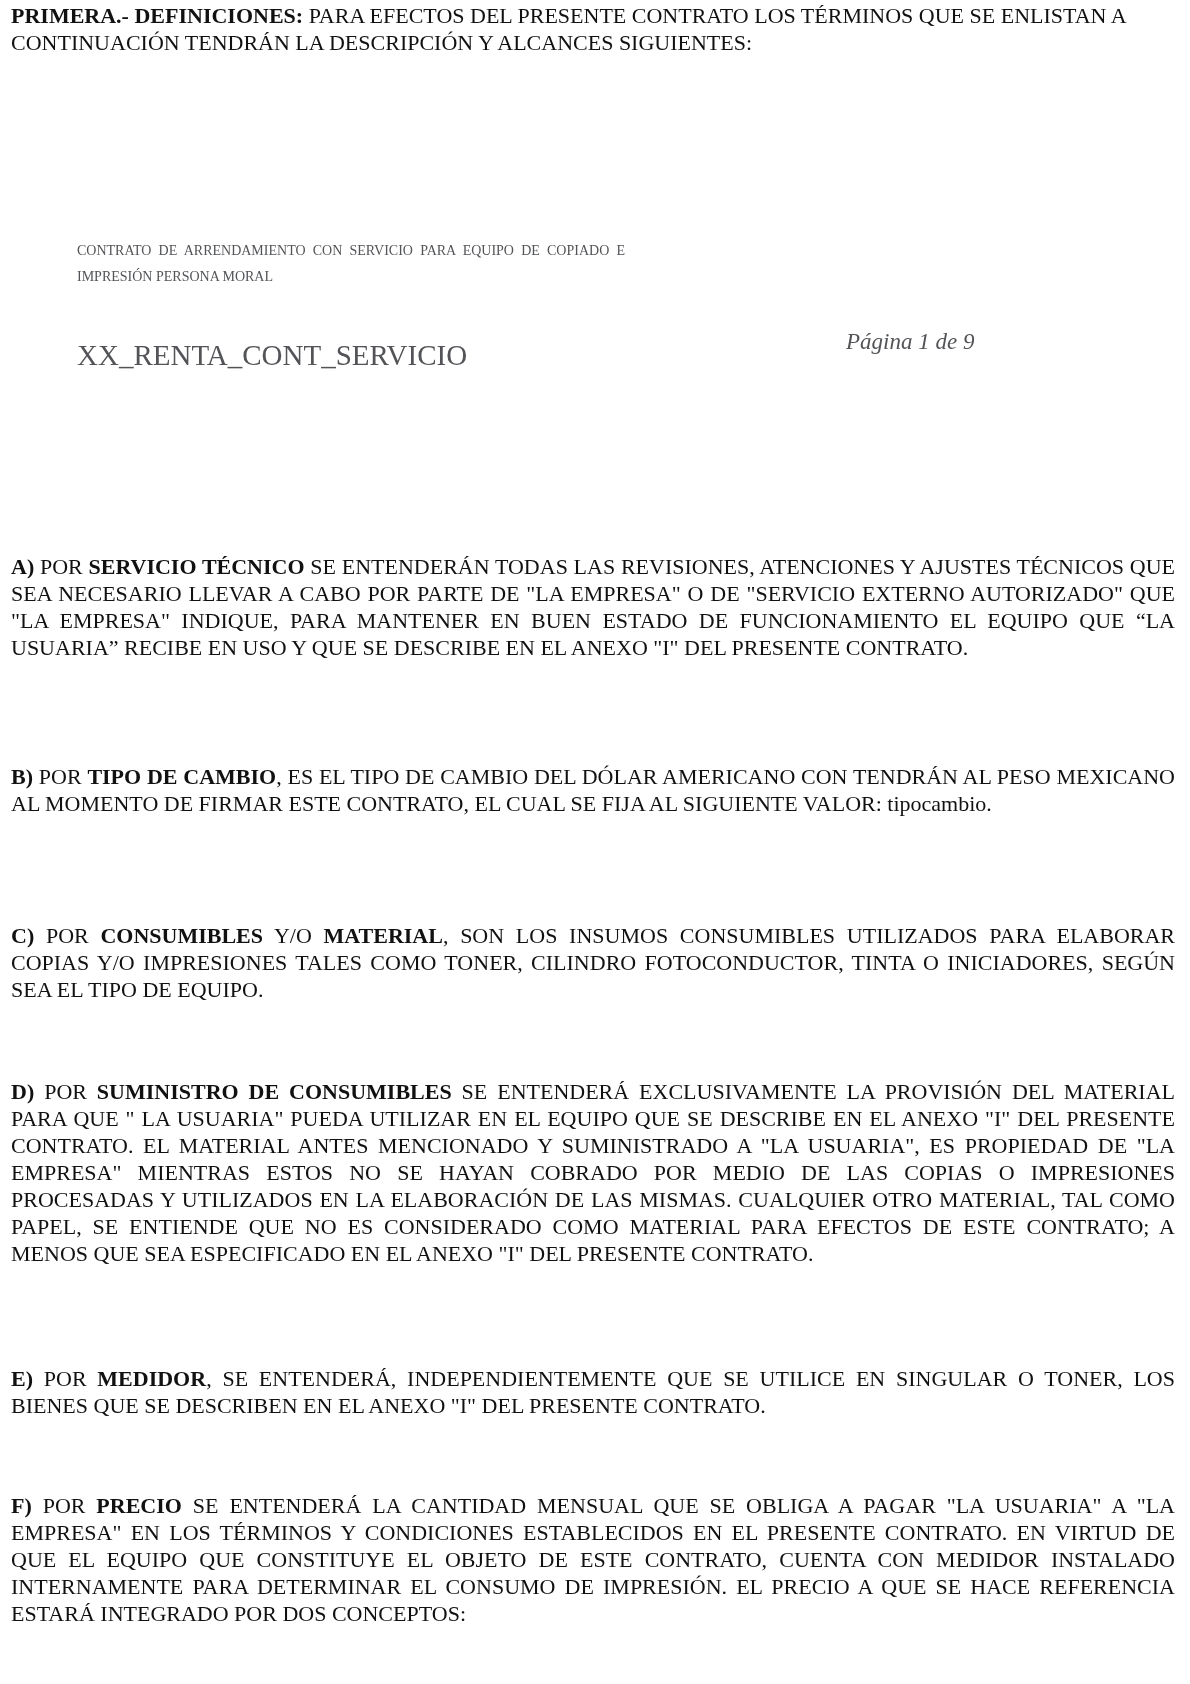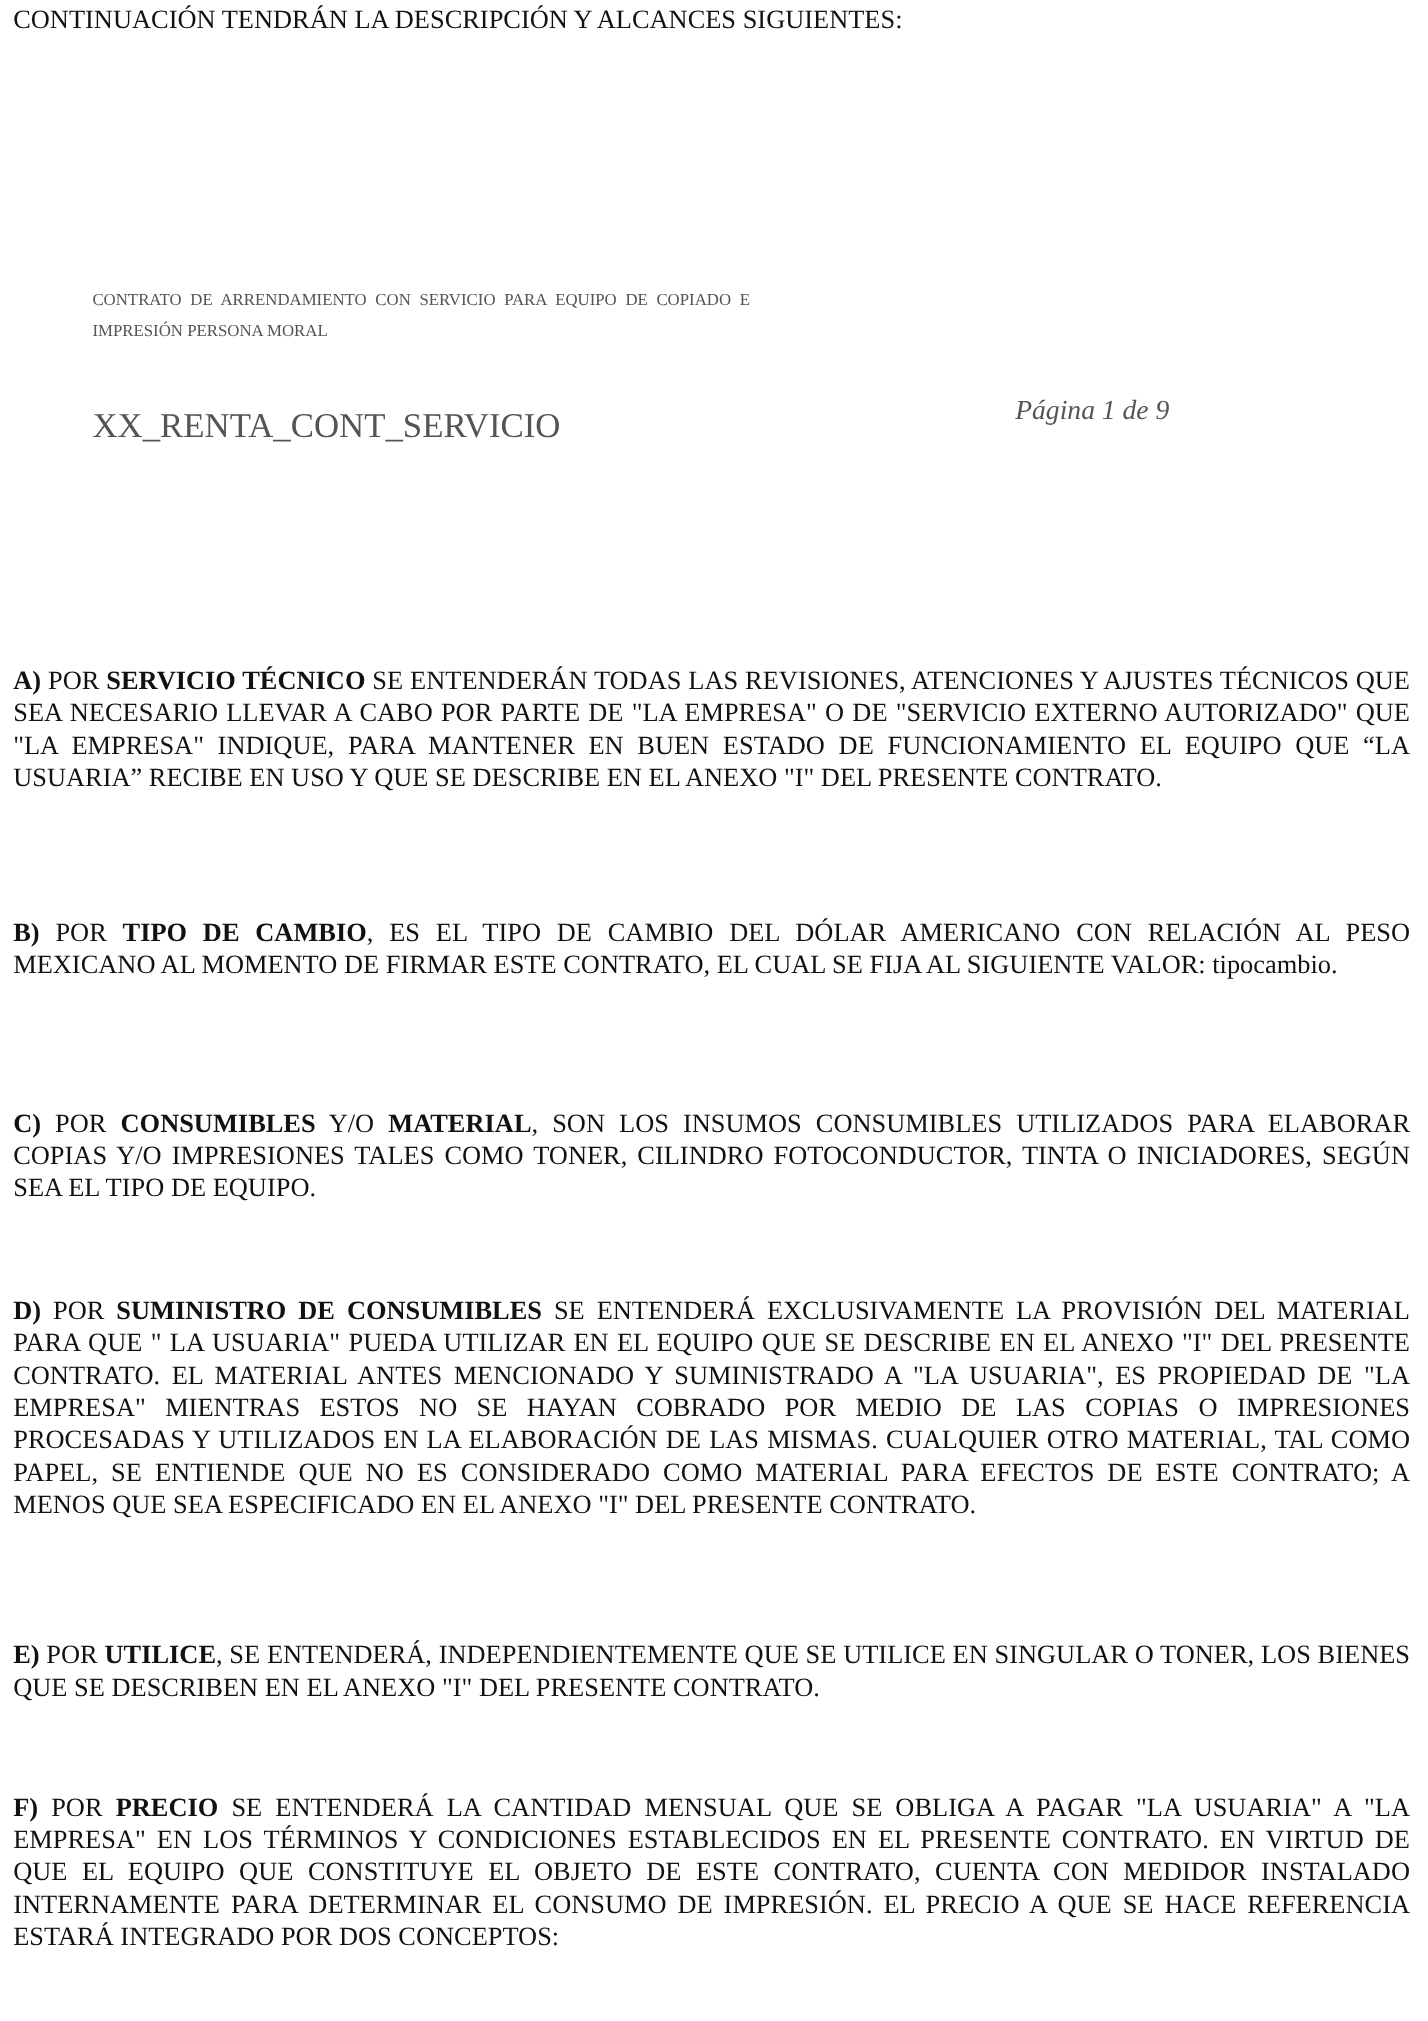"PRIMERA.- DEFINICIONES: PARA EFECTOS DEL" div { html: none -> <div><span>PRIMERA.- DEFINICIONES:</span><span> PARA EFECTOS DEL PRESENTE CONTRATO LOS TÉRMINOS QUE SE ENLISTAN A</span></div> }
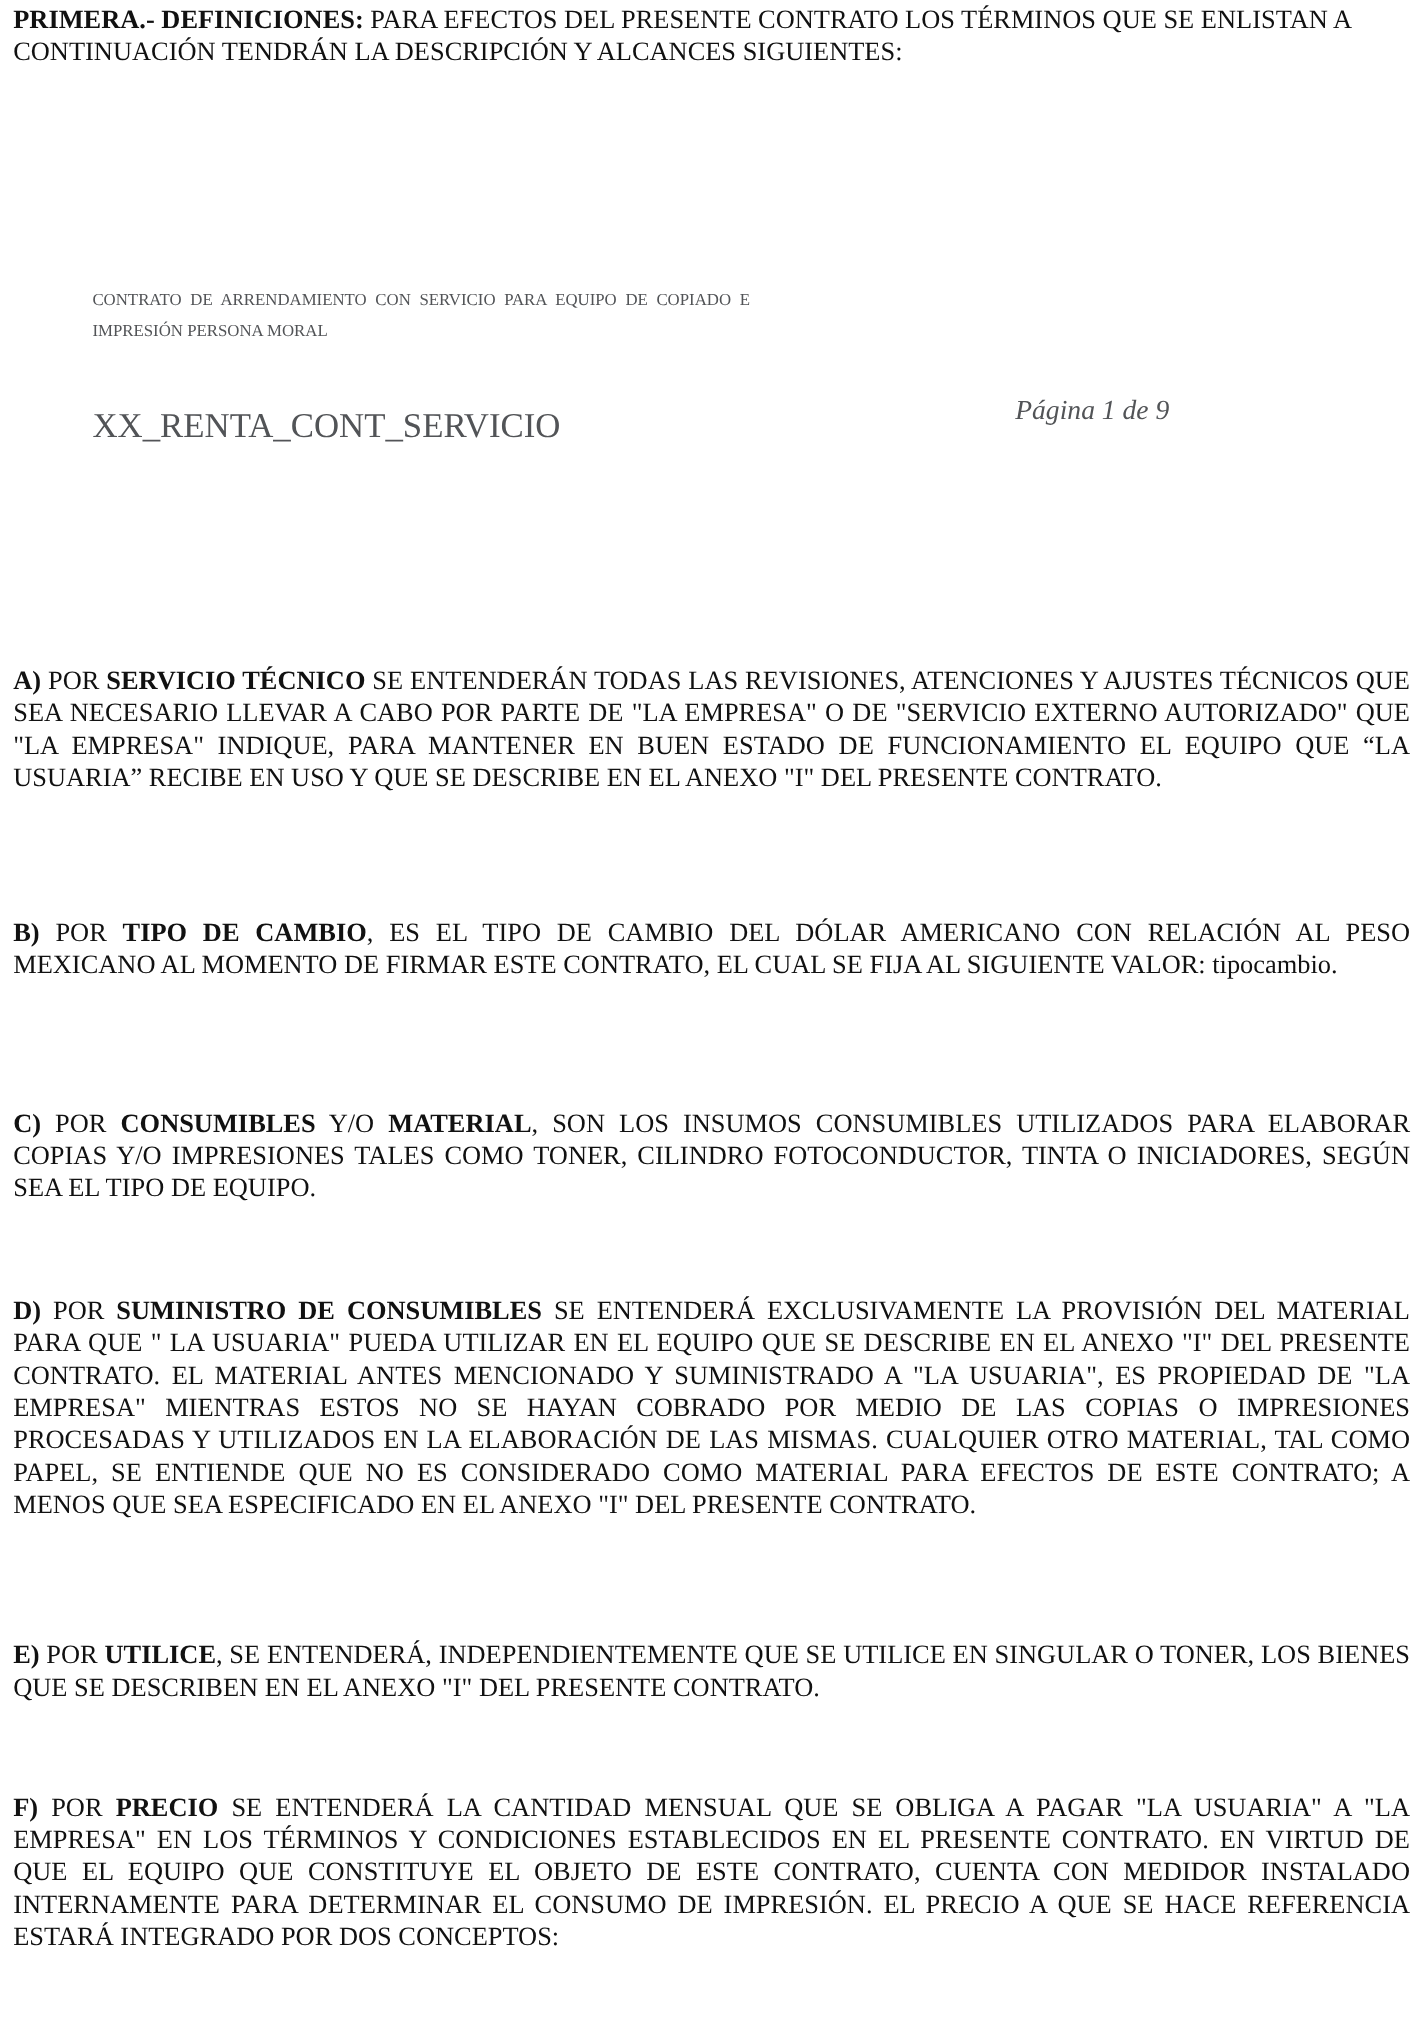", ES EL TIPO DE" span { text: RELACIÓN -> TENDRÁN }
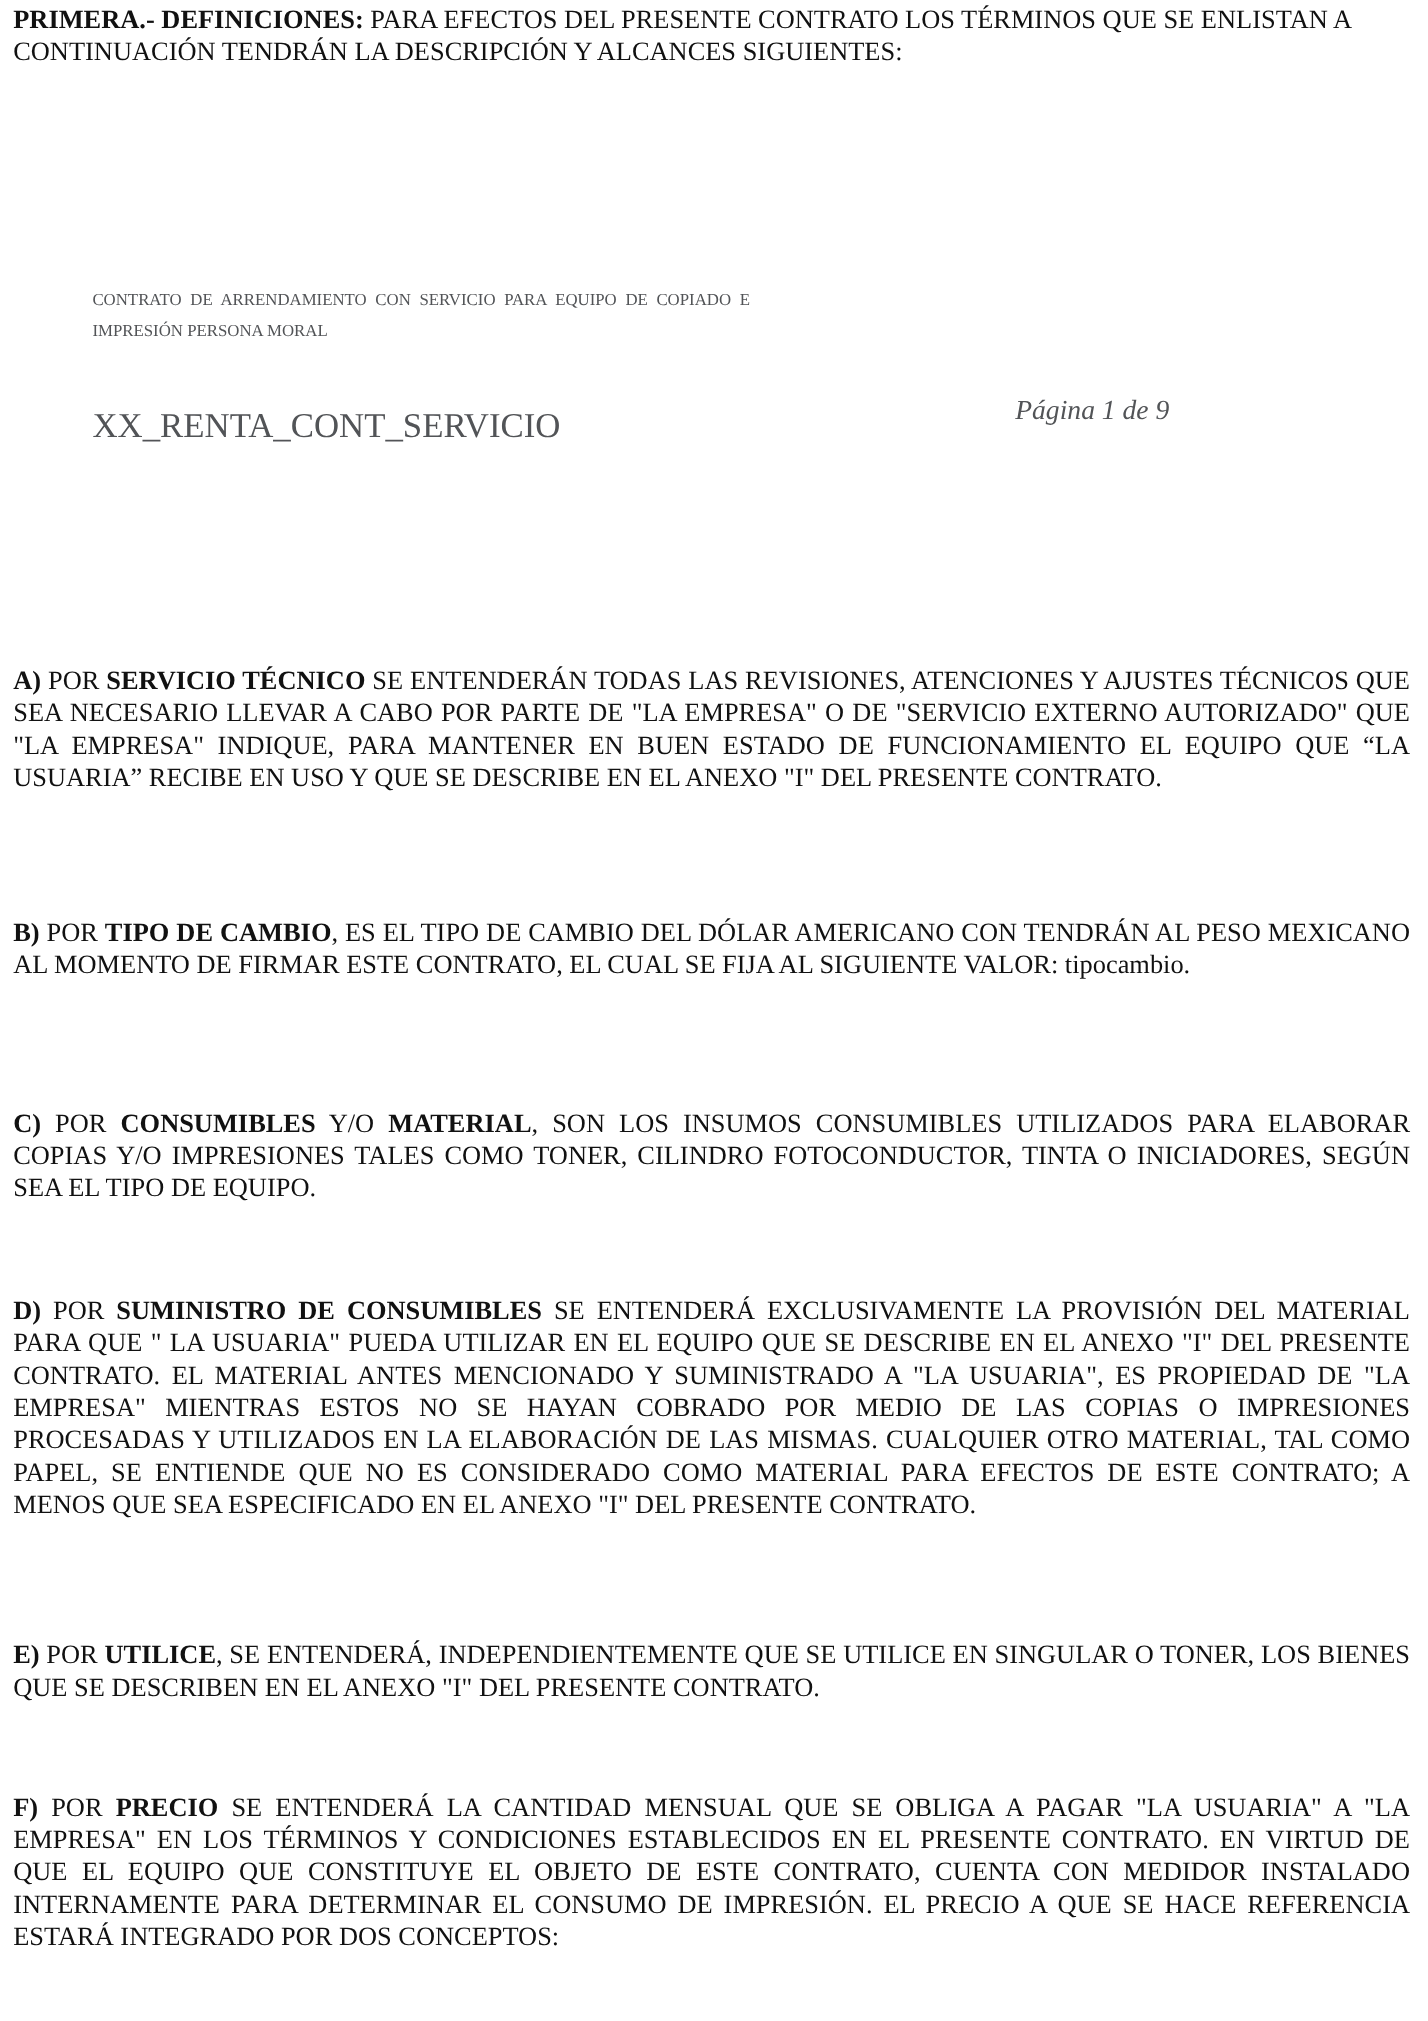"UTILICE" span.b { text: UTILICE -> MEDIDOR }
